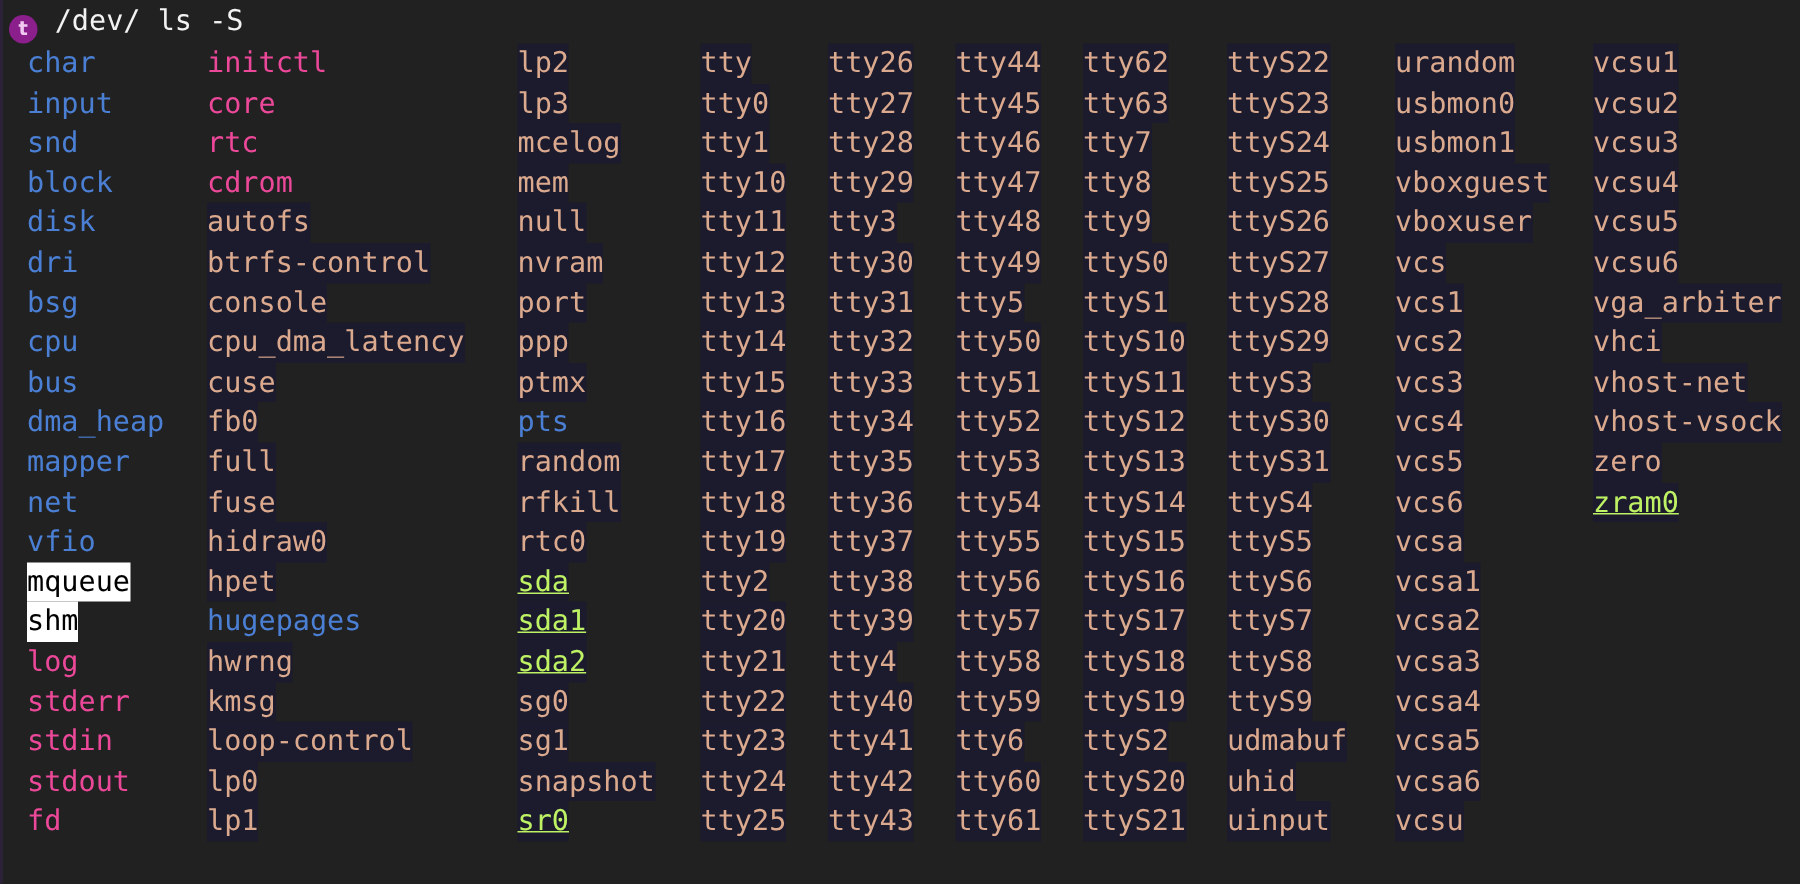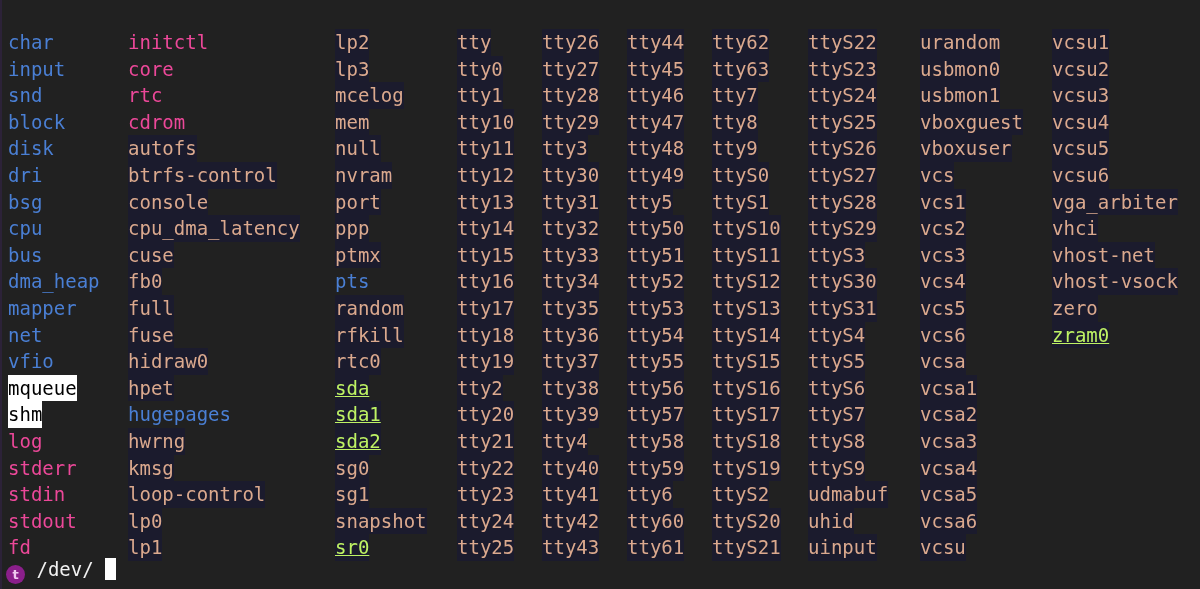"t /dev/ ls -S" div.prompt-line { html: none -> <div><span>t</span><span> <span>/dev/</span></span><span> <span>ls -S</span></span></div> }
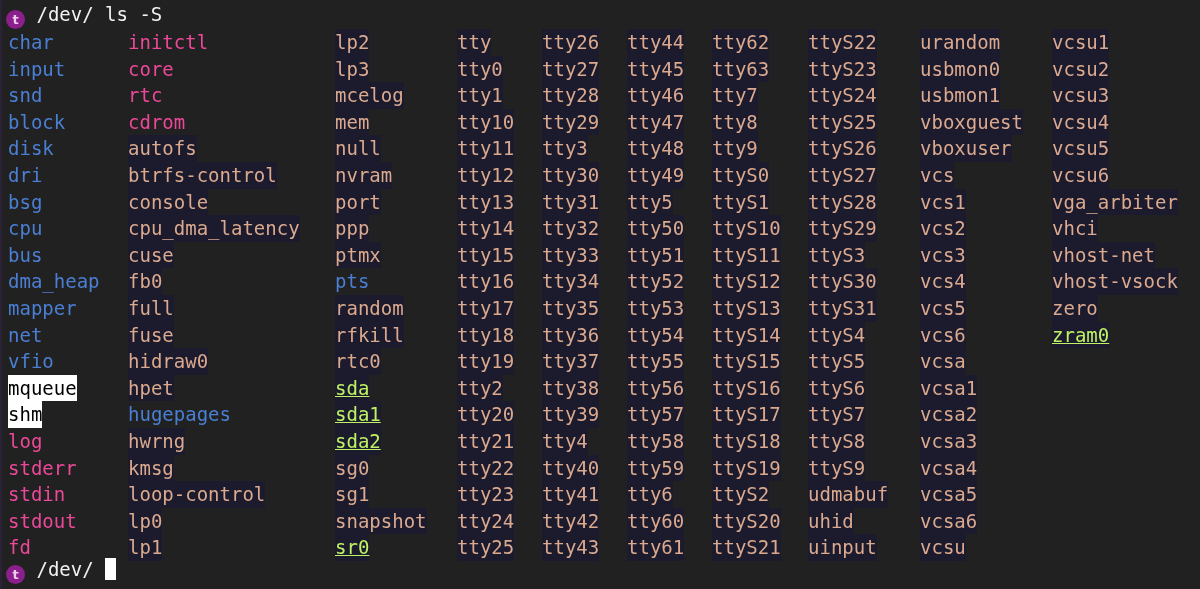"char" #grid { left: 2px -> 12px }
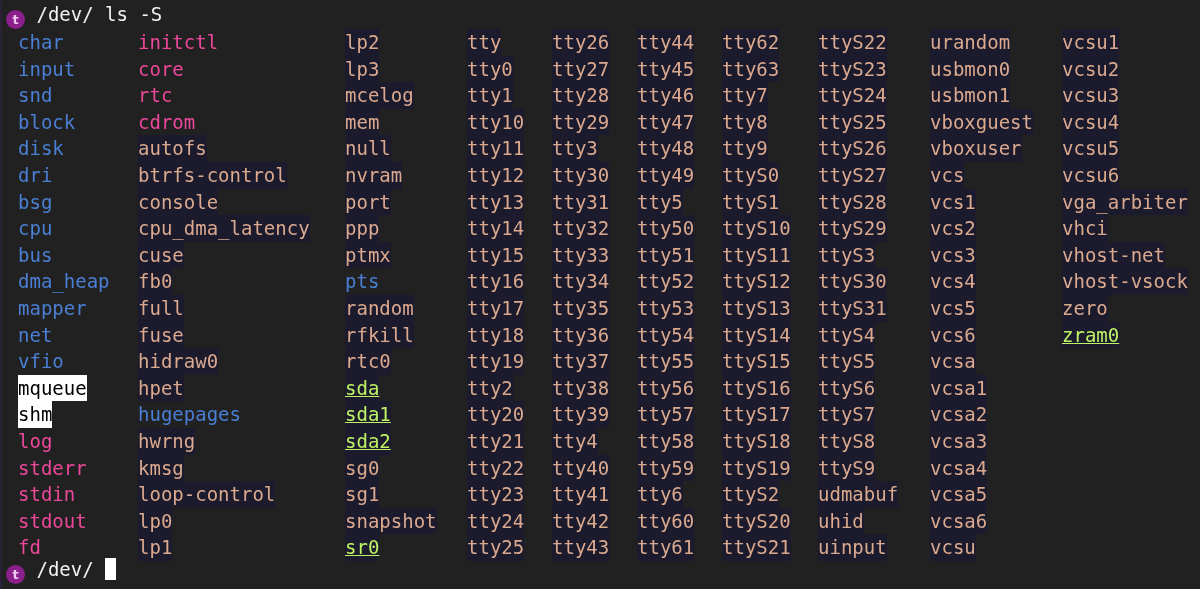"t /dev/" div.prompt-line { html: <div><span>t</span><span> <span>/dev/</span></span><span> </span><span></span></div> -> none }
